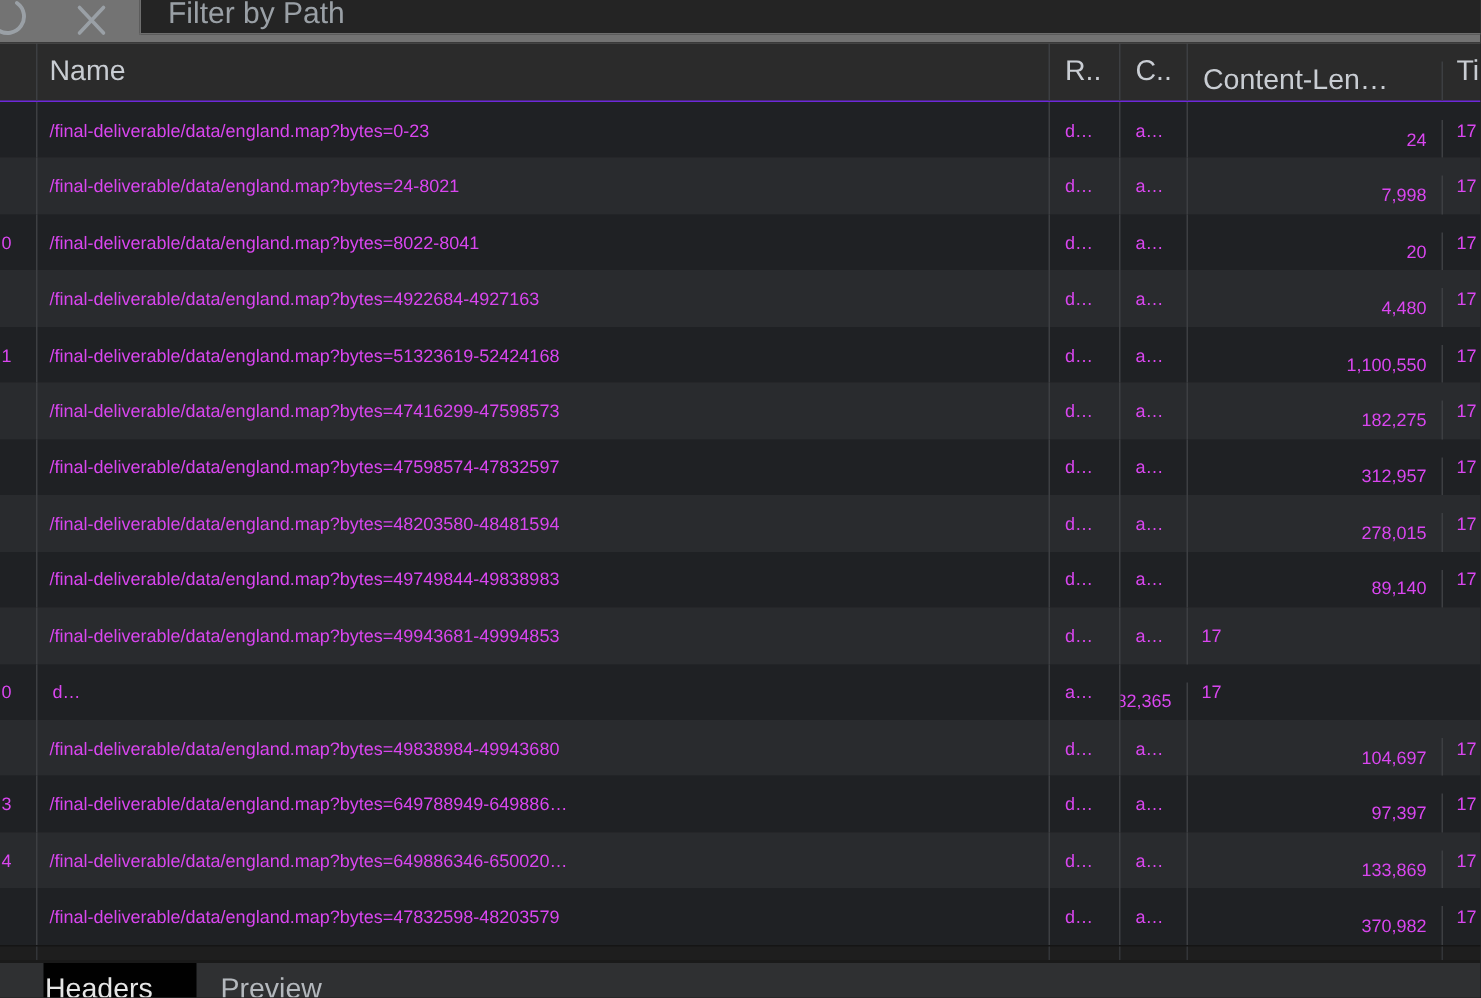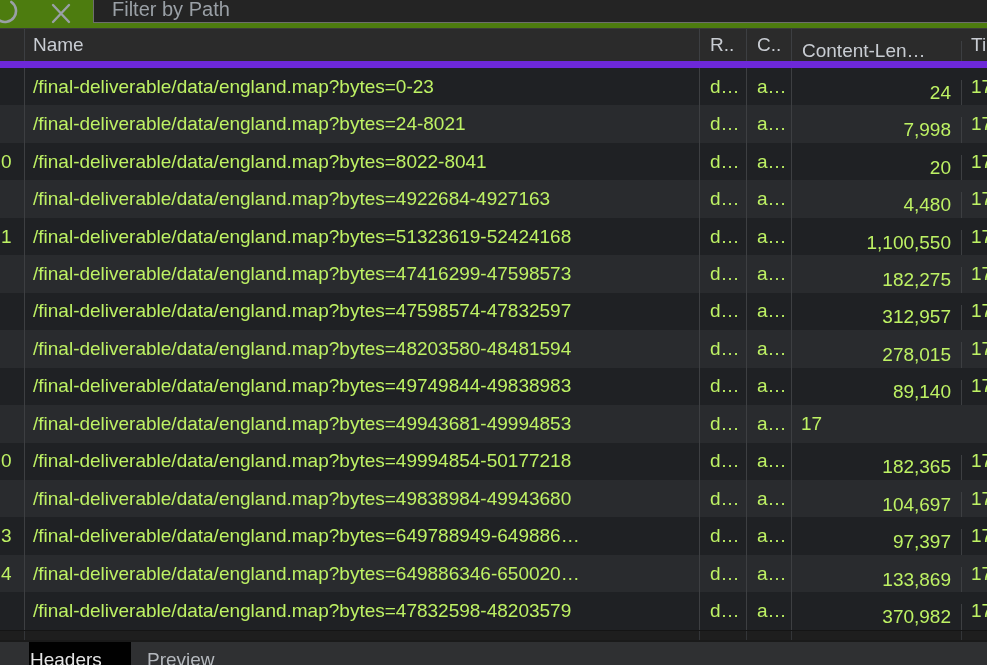"Filter by Path" .toolbar { background: #4d7c0f -> #737373 }
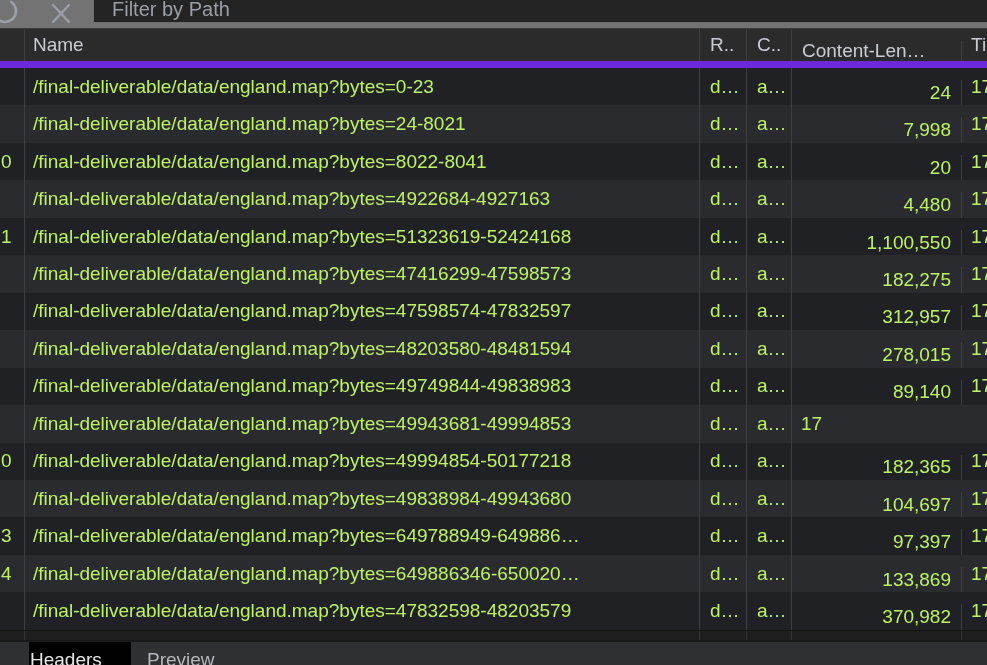"Name" .header-row { border-bottom: 7px solid #6d28d9 -> 1px solid #6d28d9 }
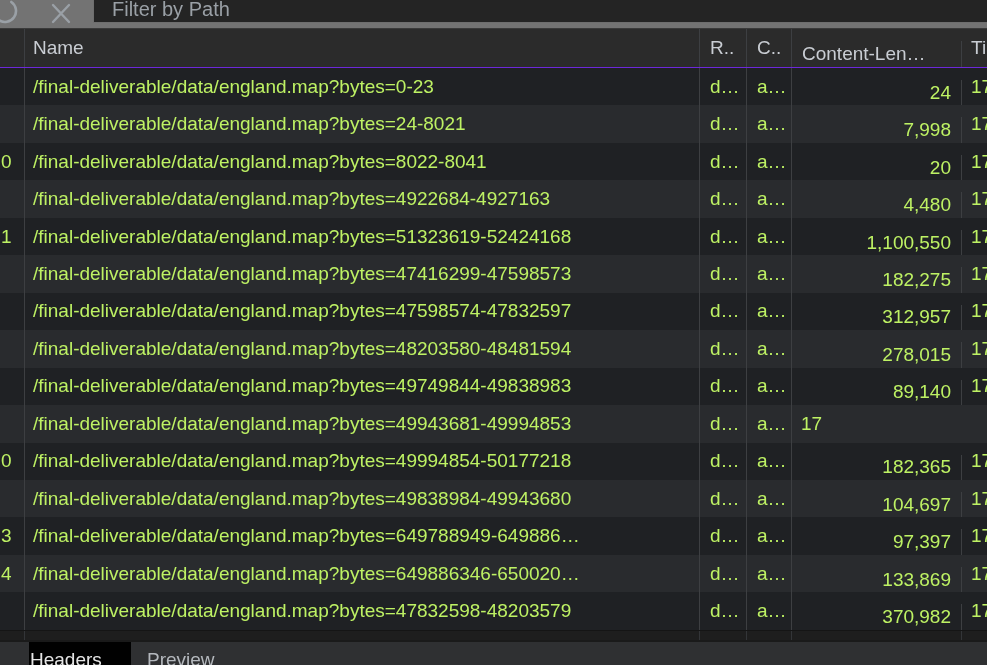"/final-deliverable/data/england.map?byte" .row { color: #bef264 -> #d946ef; font-size: 19px -> 12px }
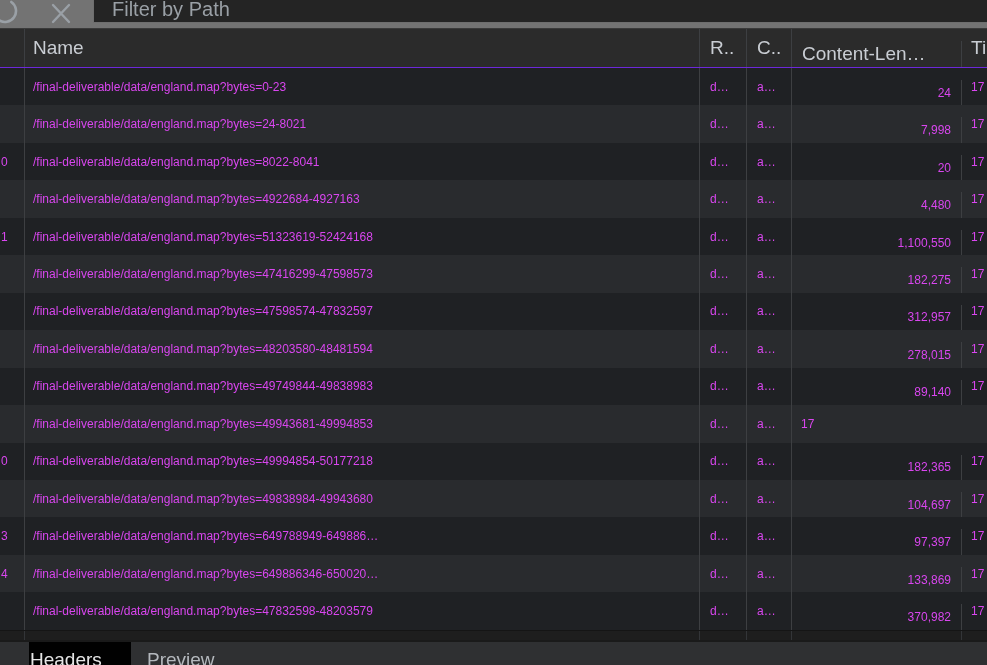"/final-deliverable/data/england.map?bytes=499948" div.cell { html: <div>/final-deliverable/data/england.map?bytes=49994854-50177218</div> -> none }
